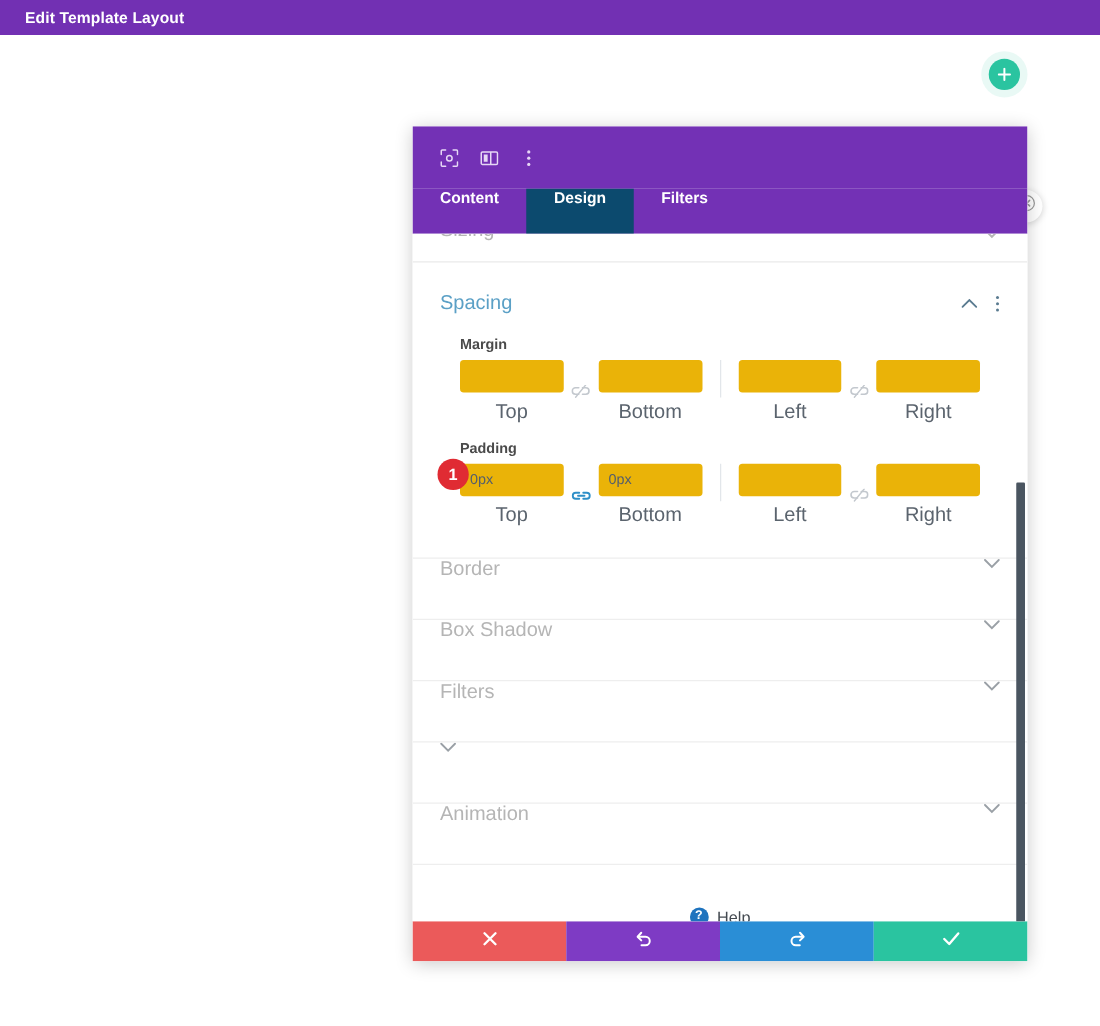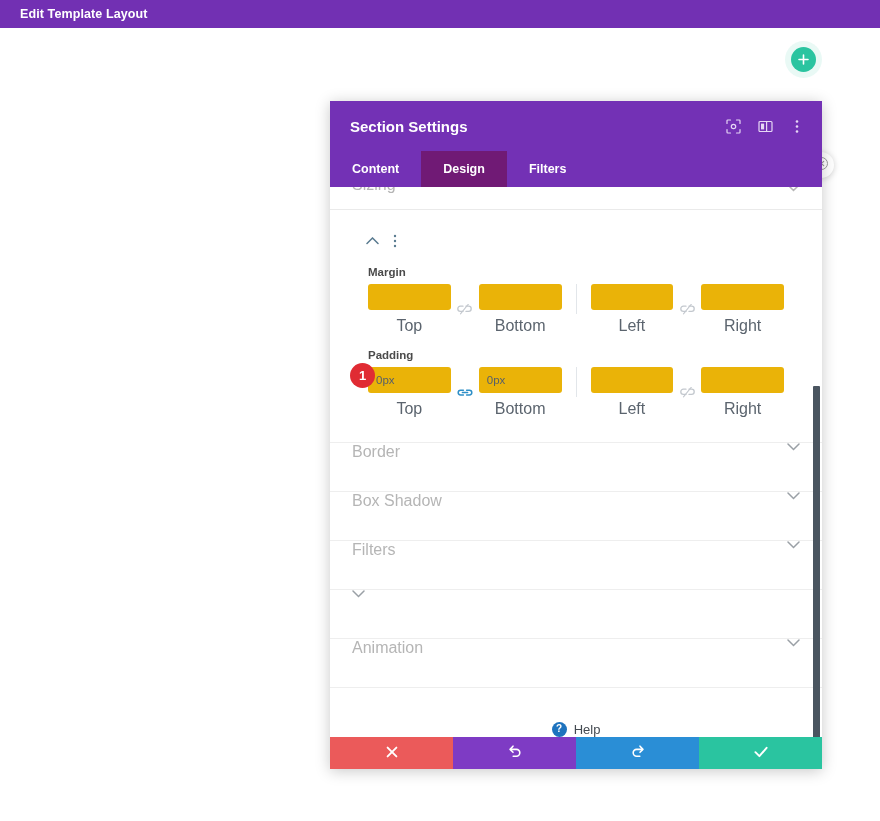"Section Settings" span.modal-title { html: <span>Section Settings</span> -> none }
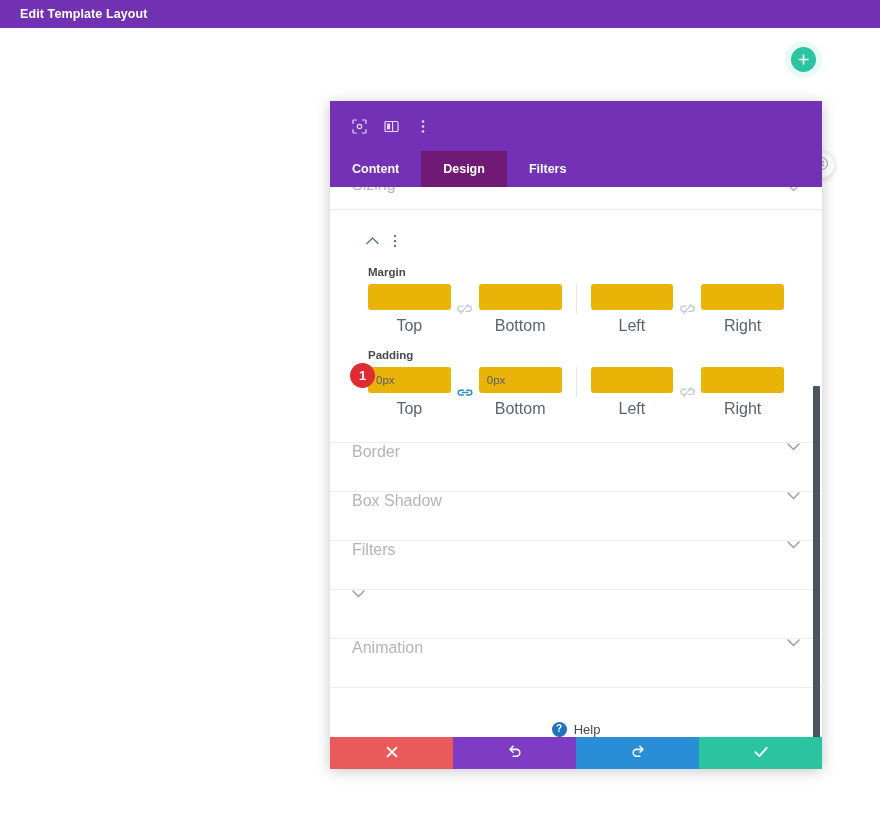"Content" .tab { align-items: center -> flex-start }
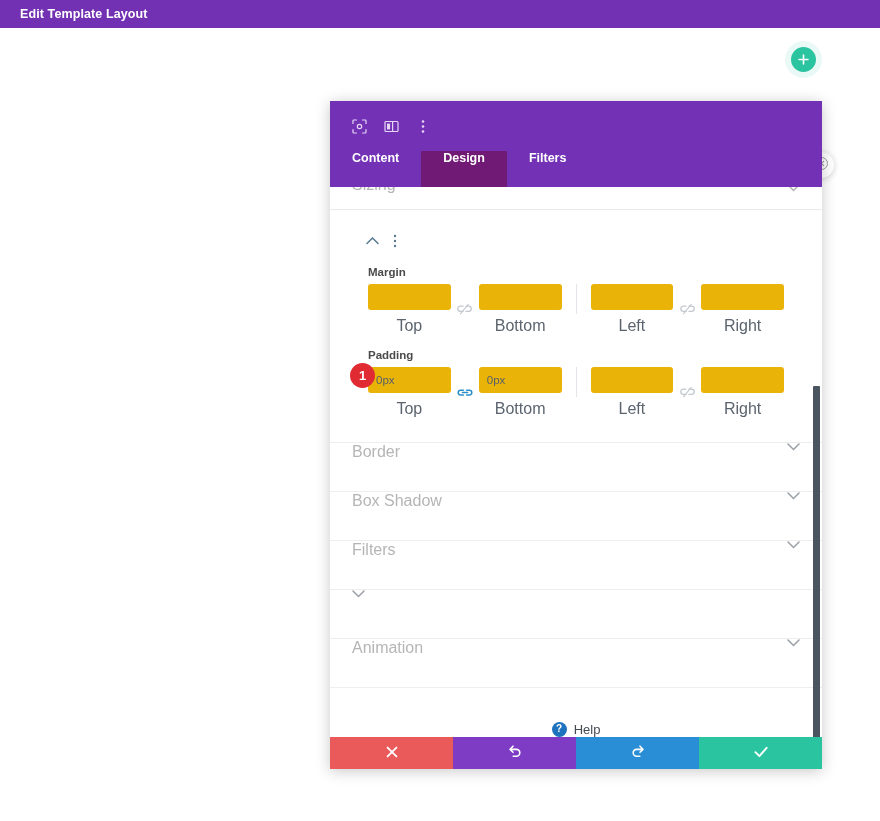"Design" .tab.active { background: #701a75 -> #0c4a6e }
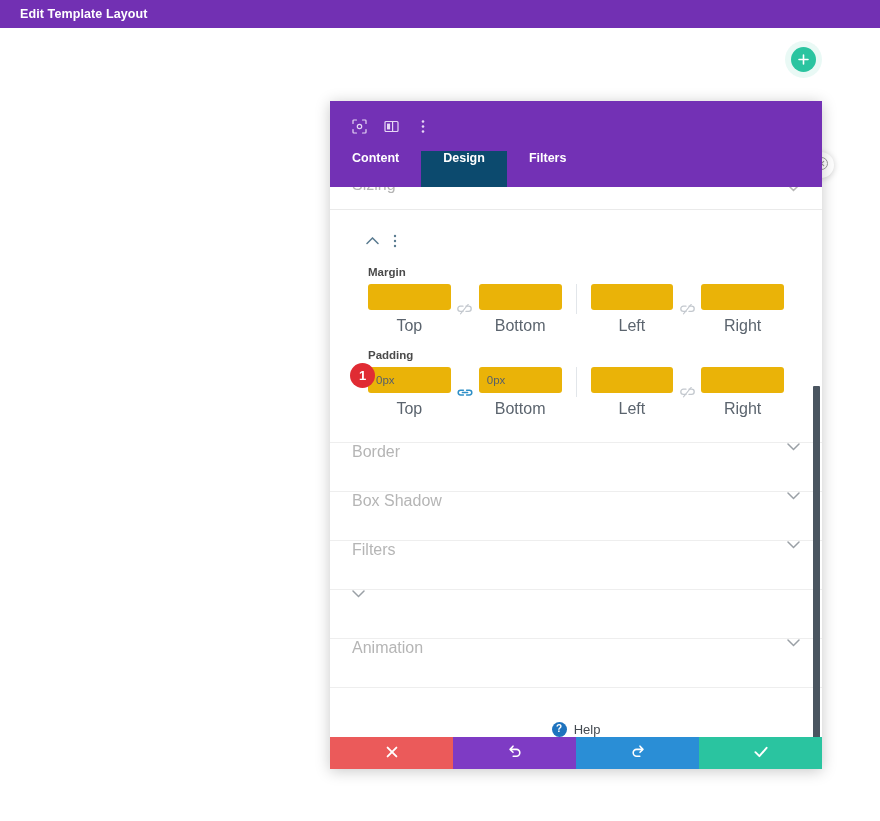"Spacing" span.sec-title { html: none -> <span>Spacing</span> }
